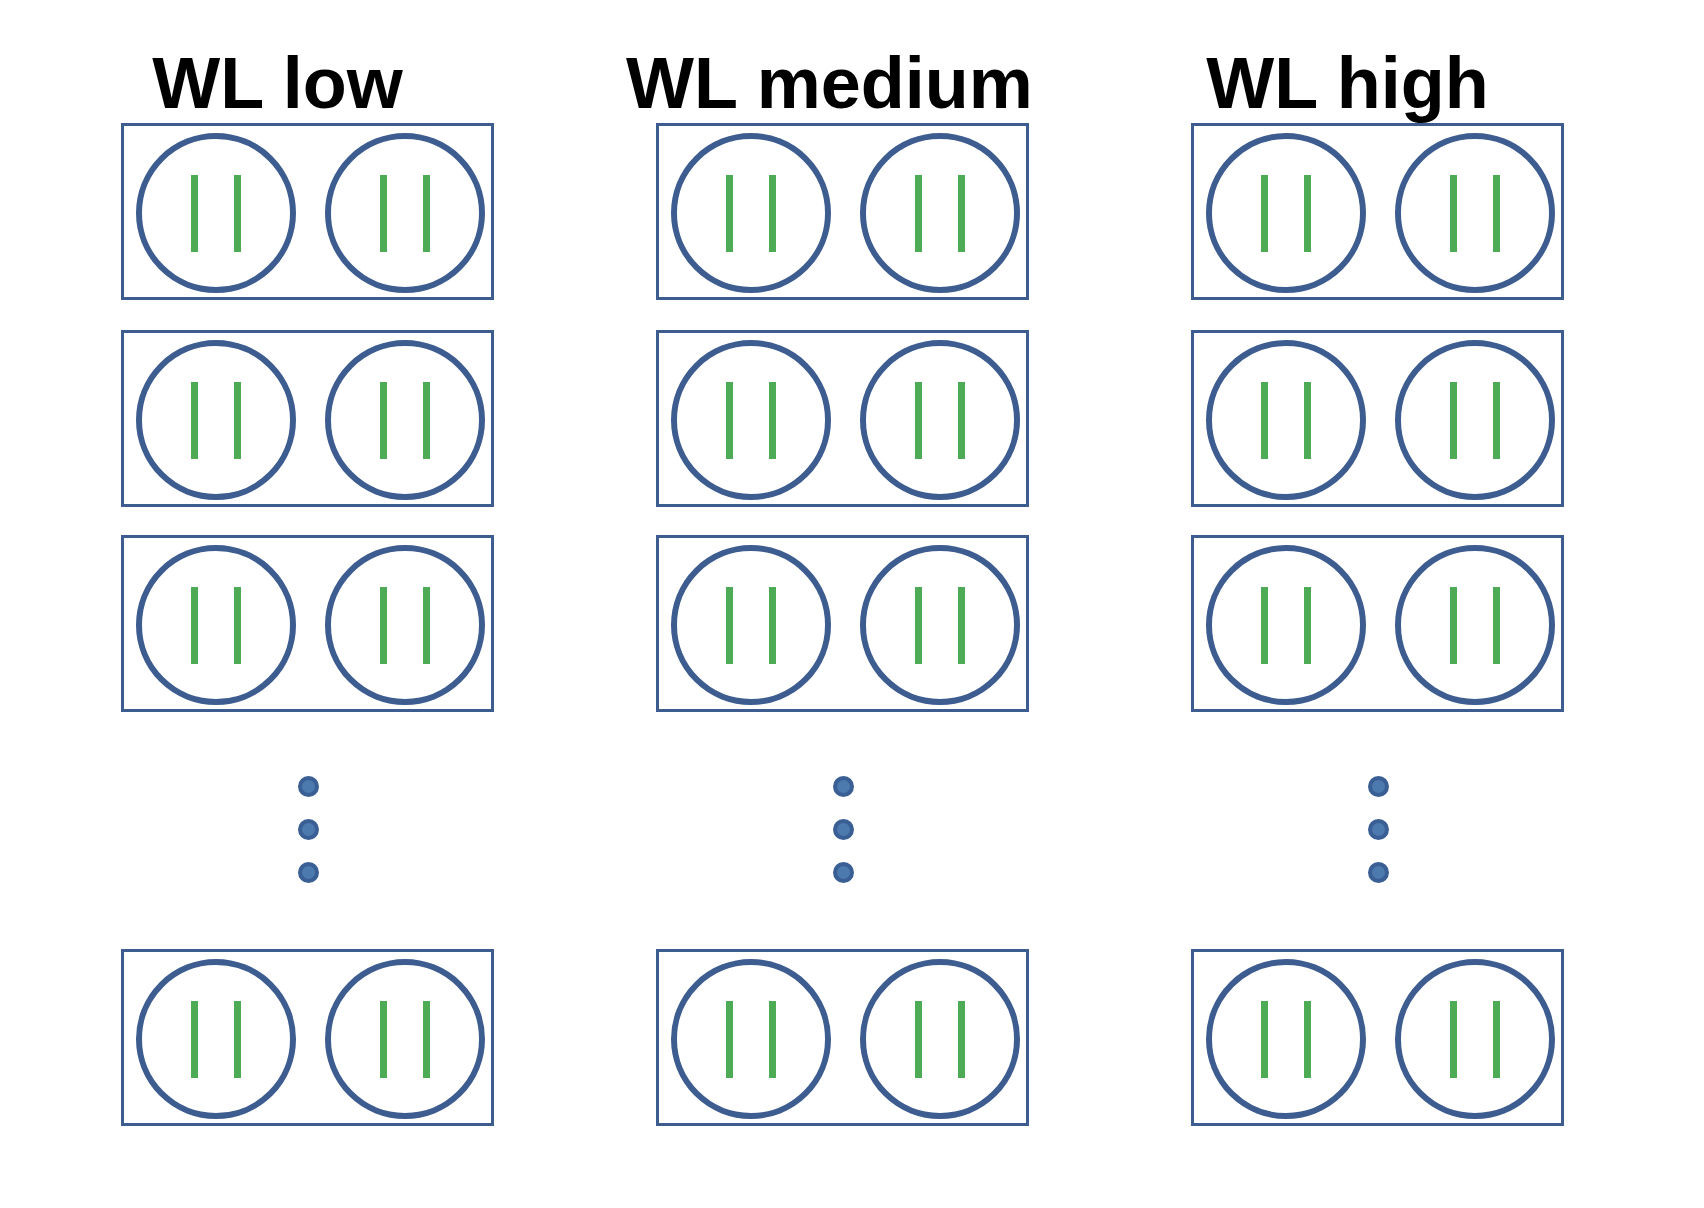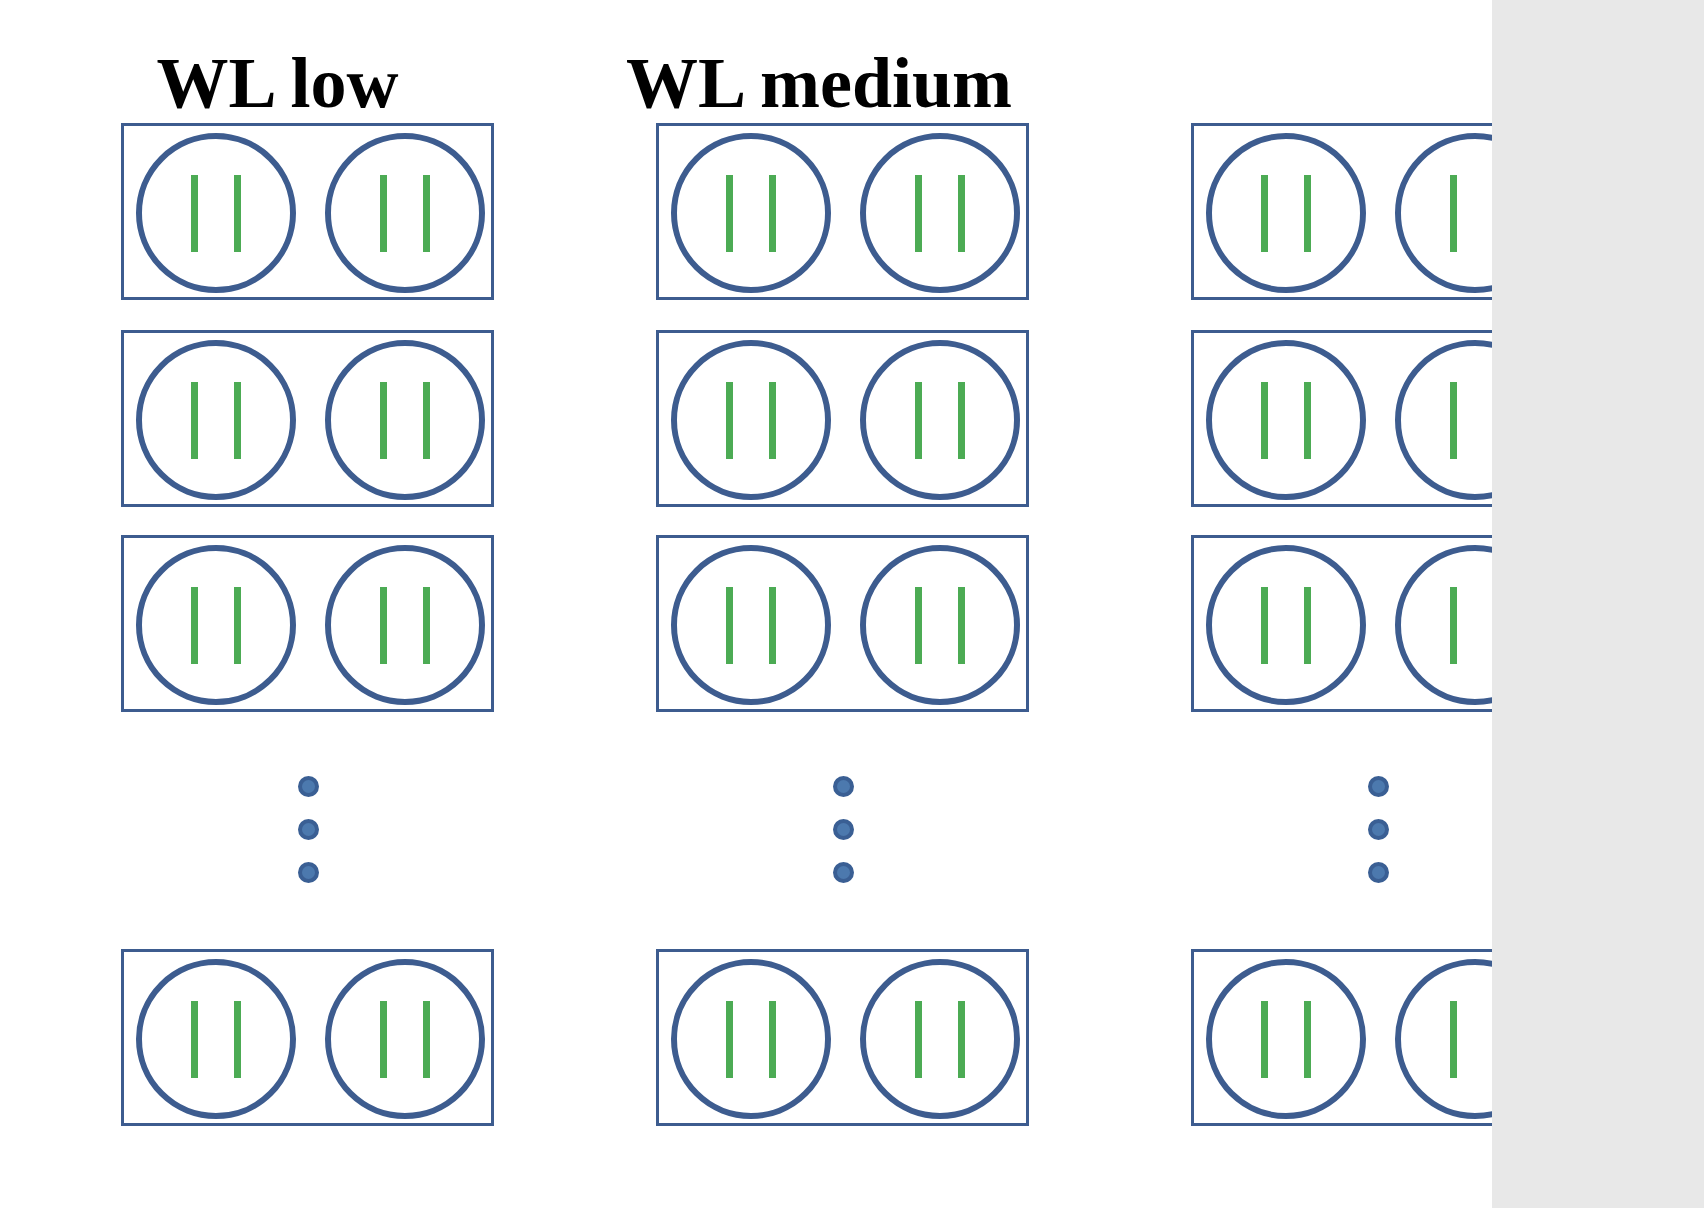"WL low" .canvas { font-family: Liberation Serif, serif -> Liberation Sans, sans-serif; width: 1492px -> 1704px }
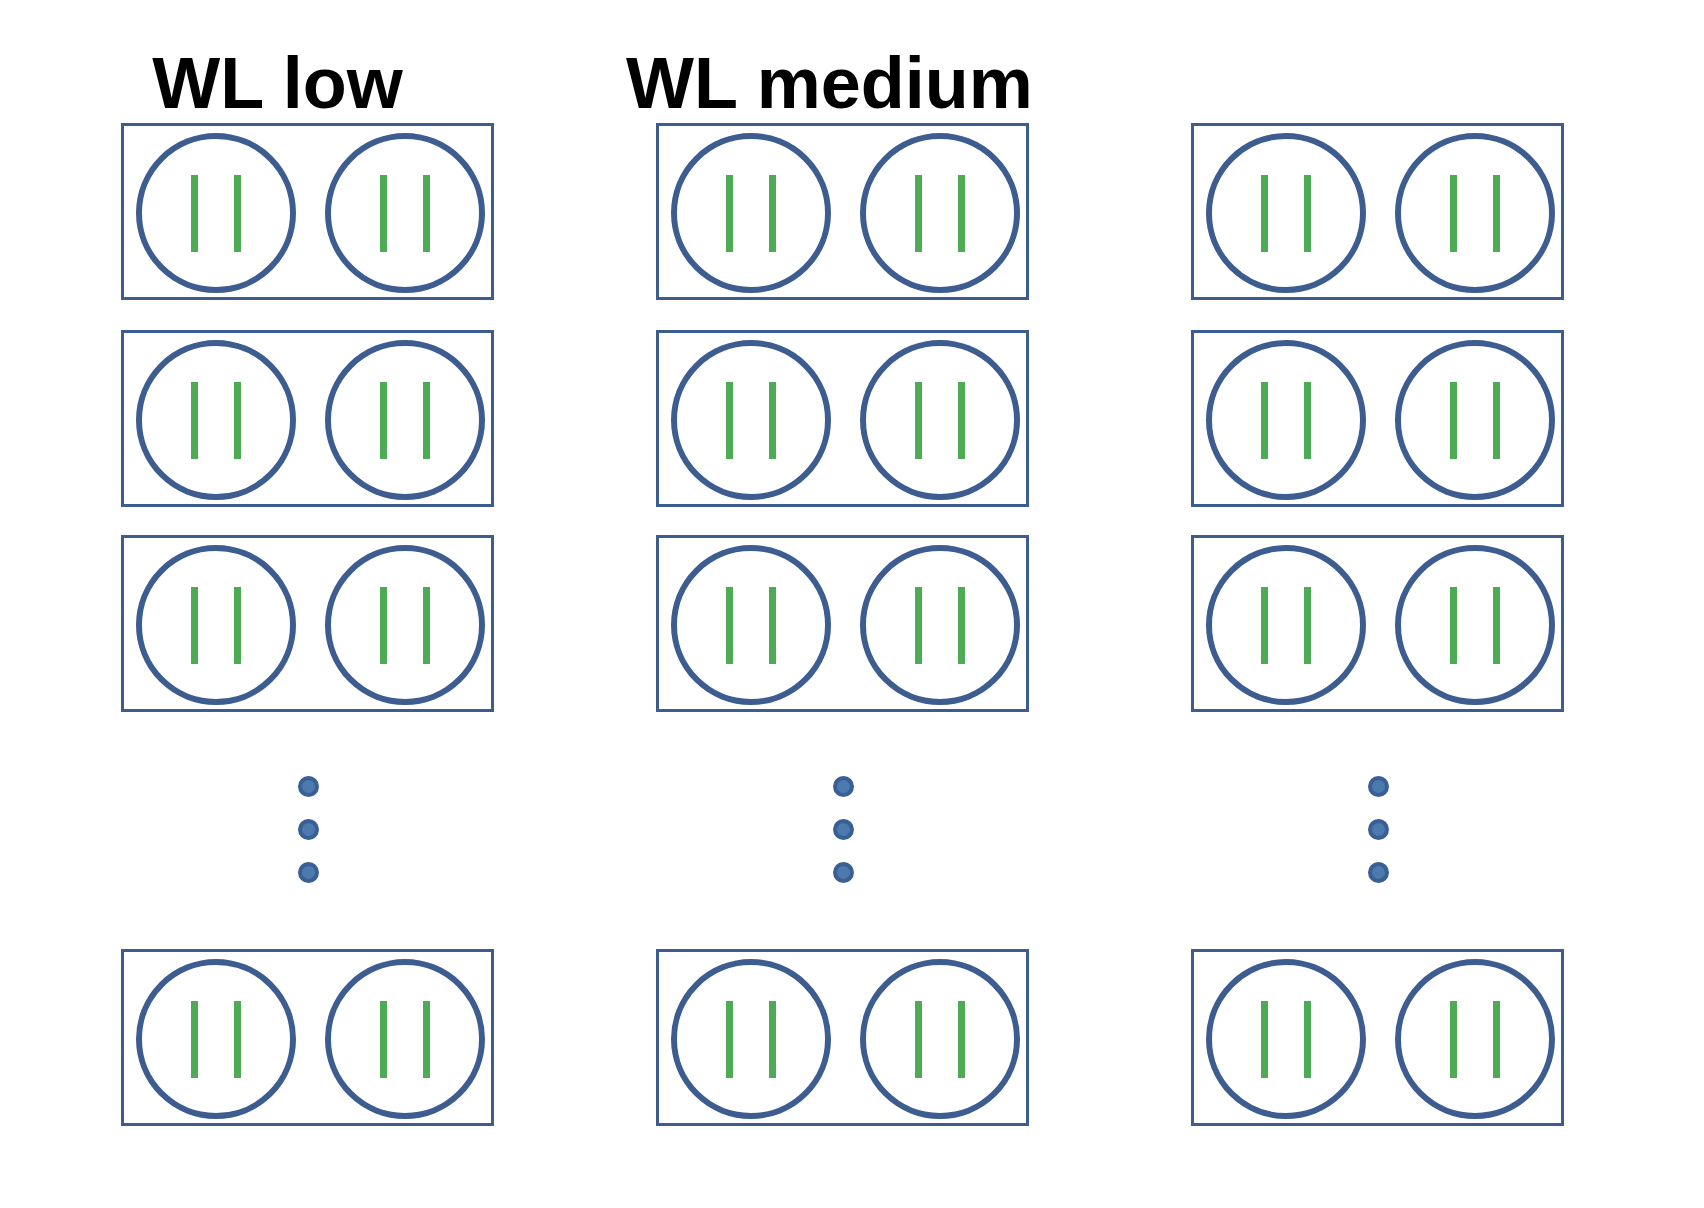"WL high" div.col-title { html: none -> <div>WL high</div> }
